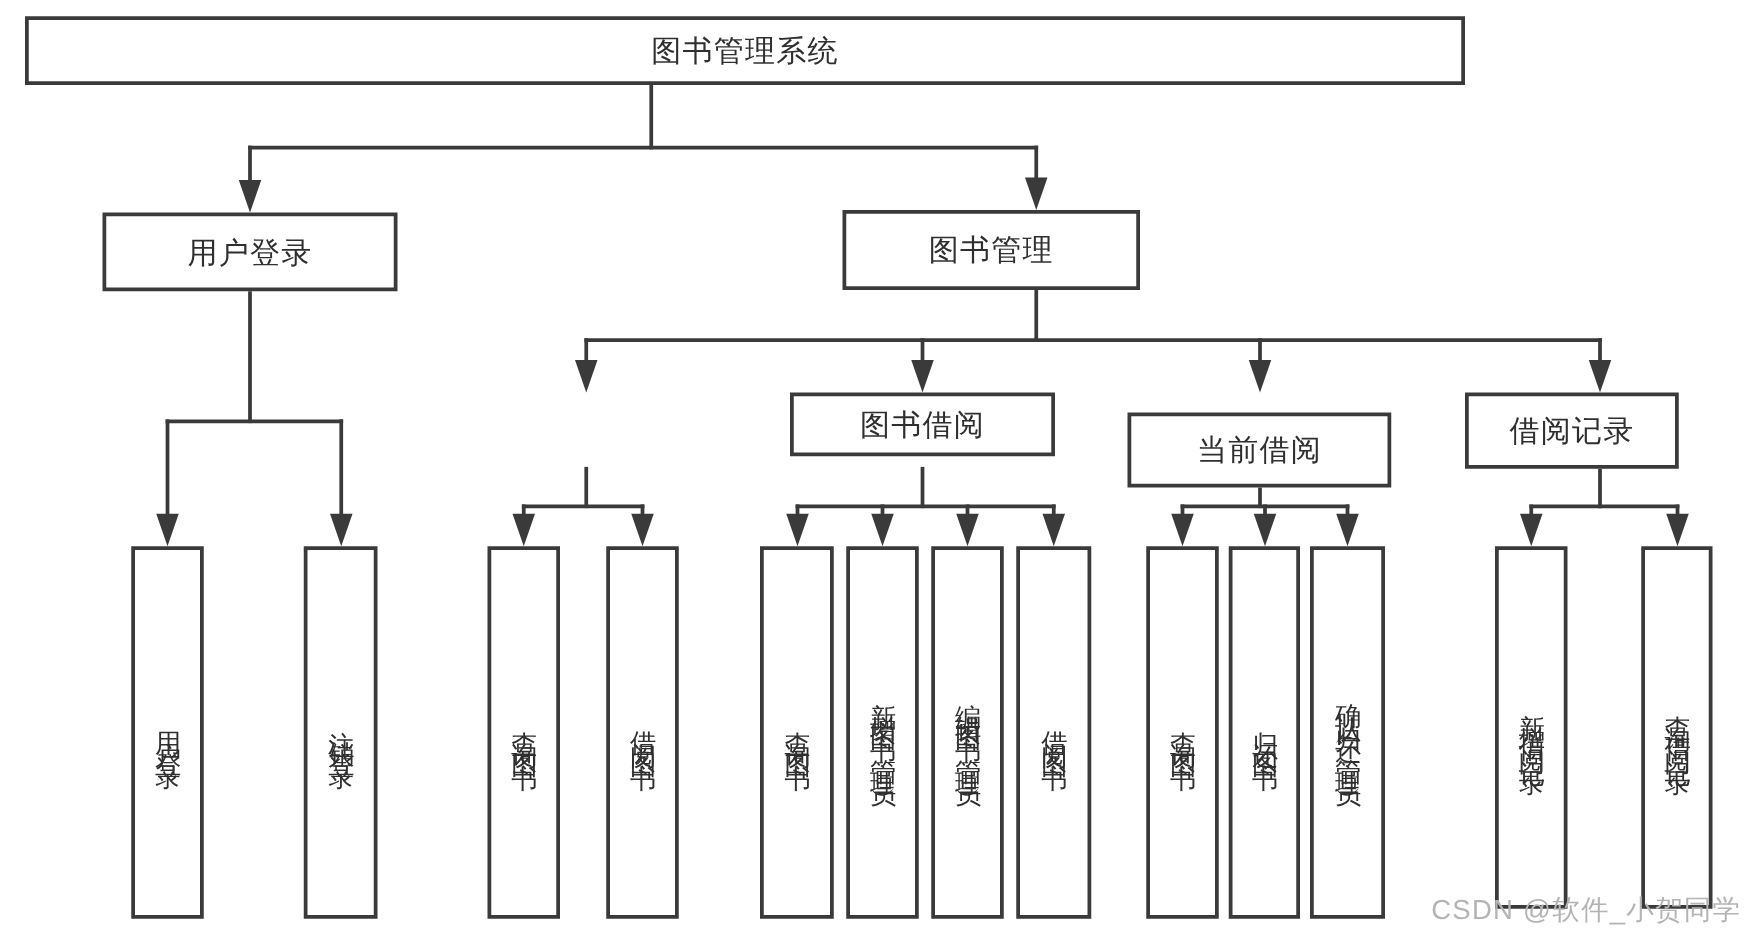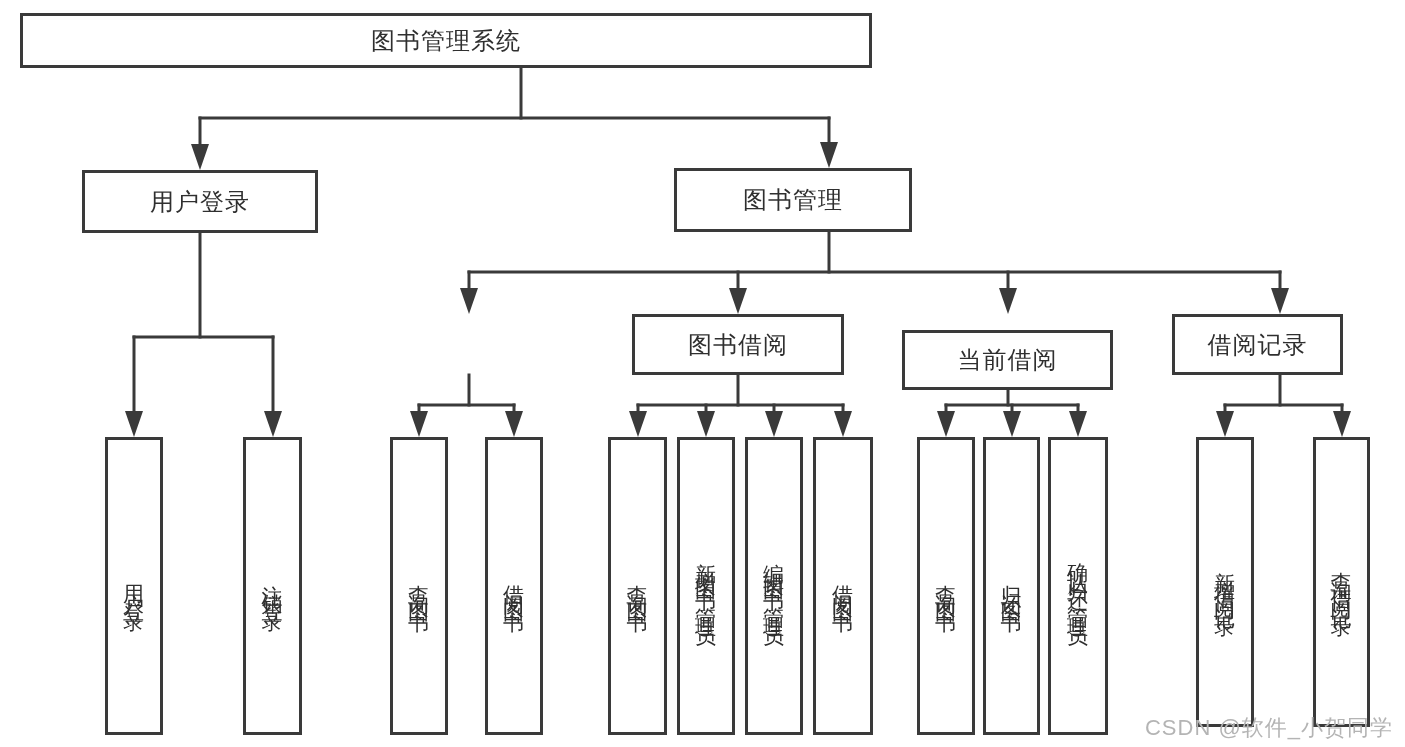"图书管理系统" div.node { width: 852px -> 1152px }
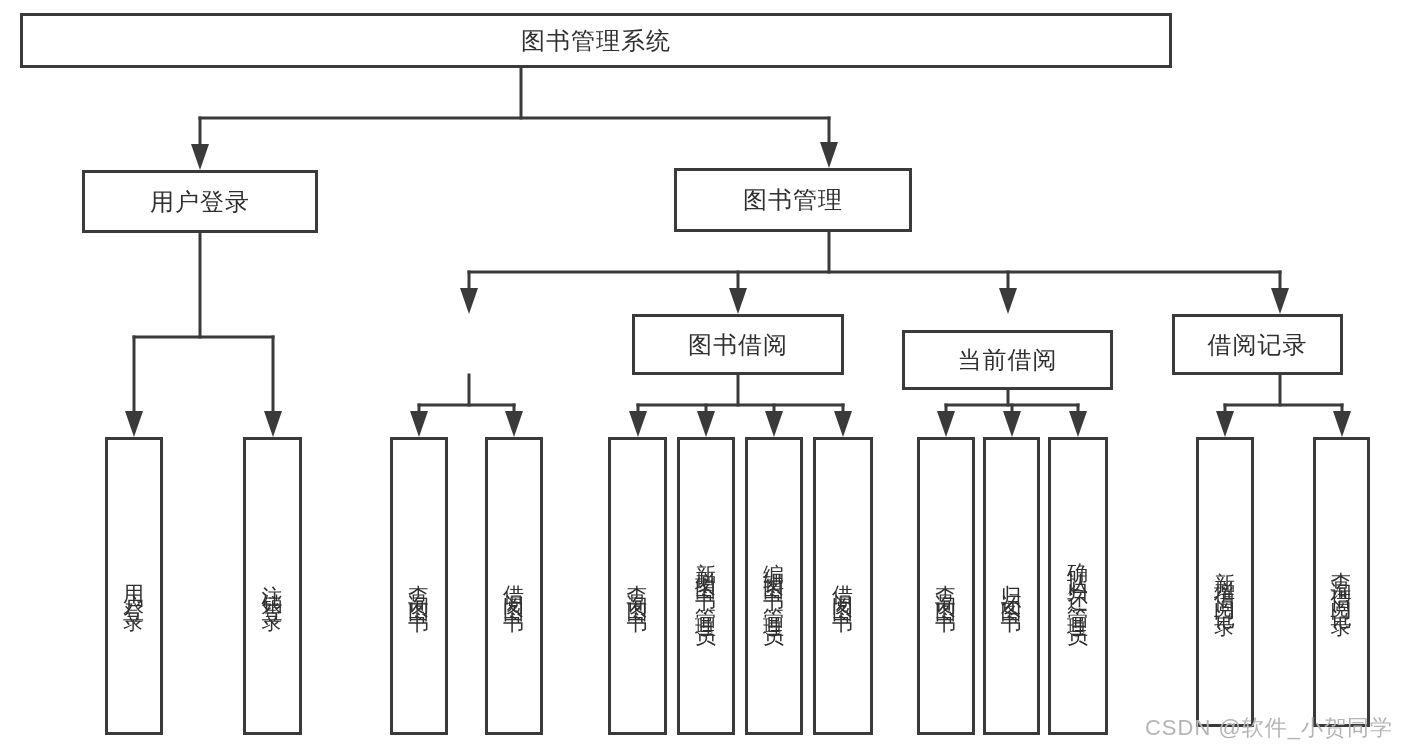"图书借阅" div.node { height: 61px -> 51px }
